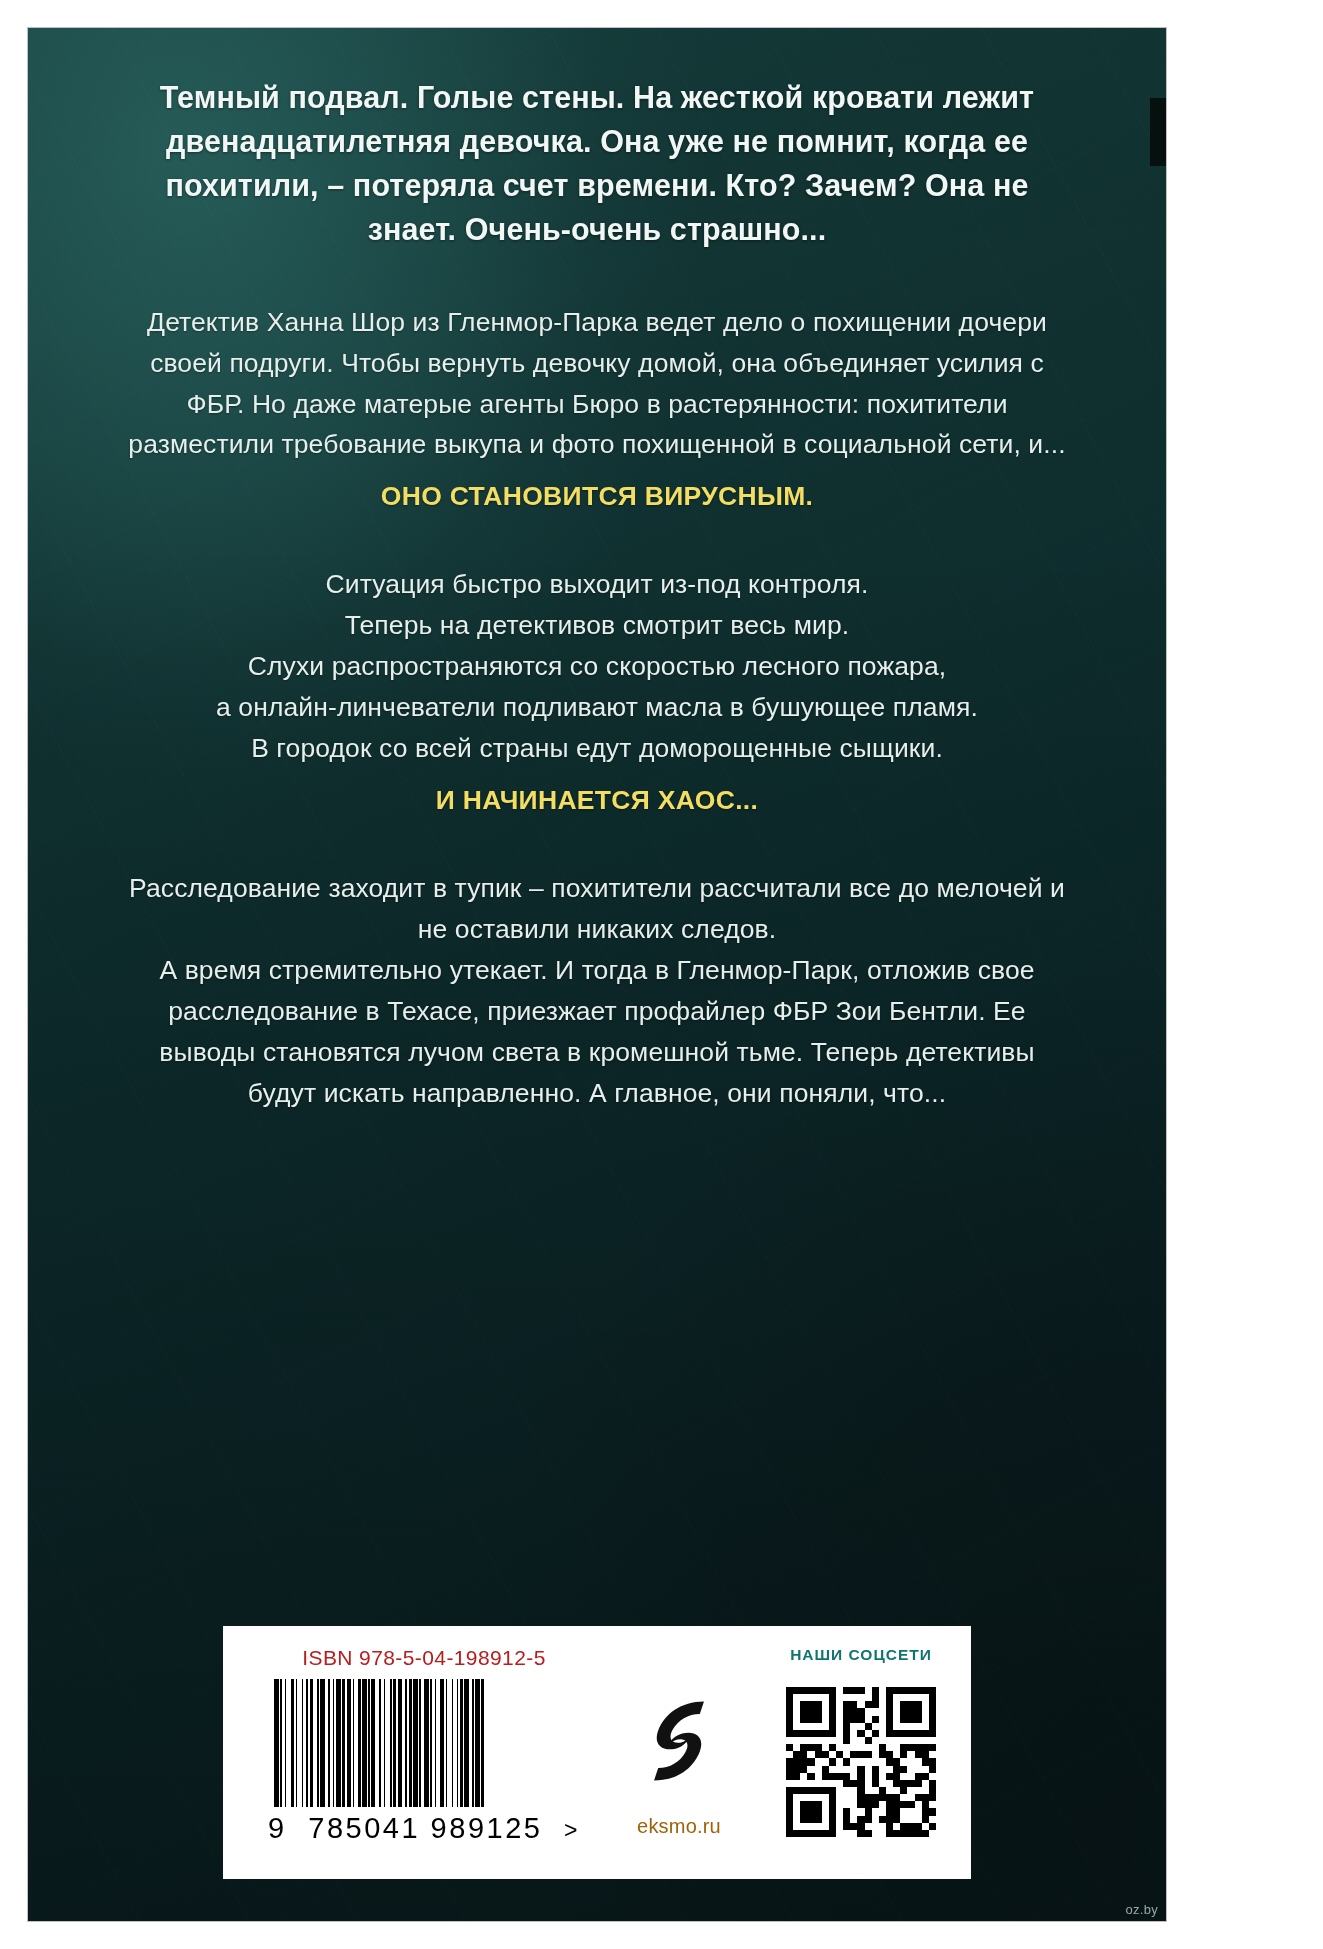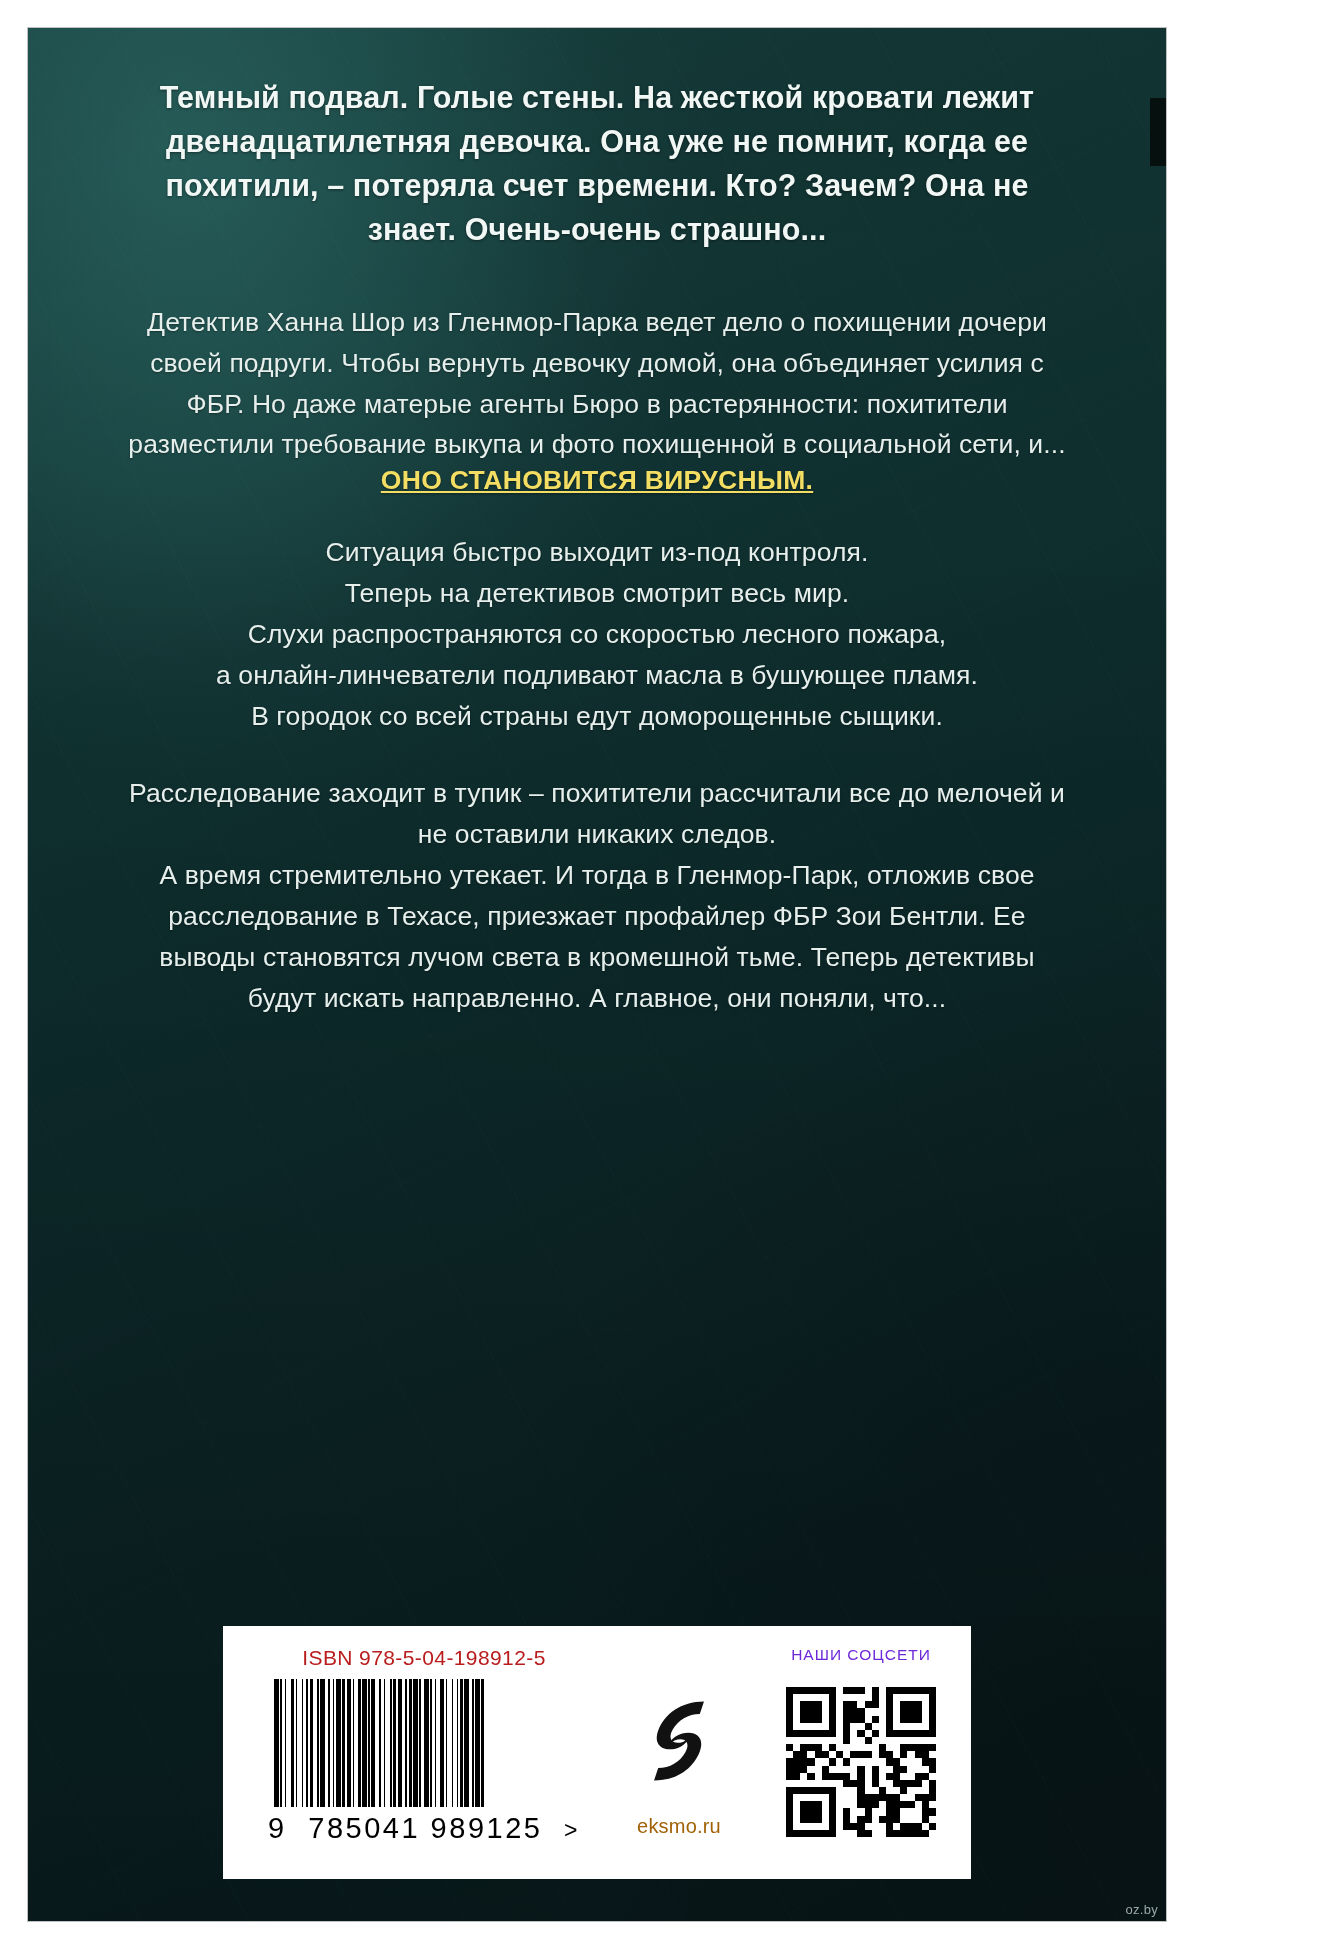"ОНО СТАНОВИТСЯ ВИРУСНЫМ." .accent { margin: 0 -> 16px; text-decoration: underline -> none }
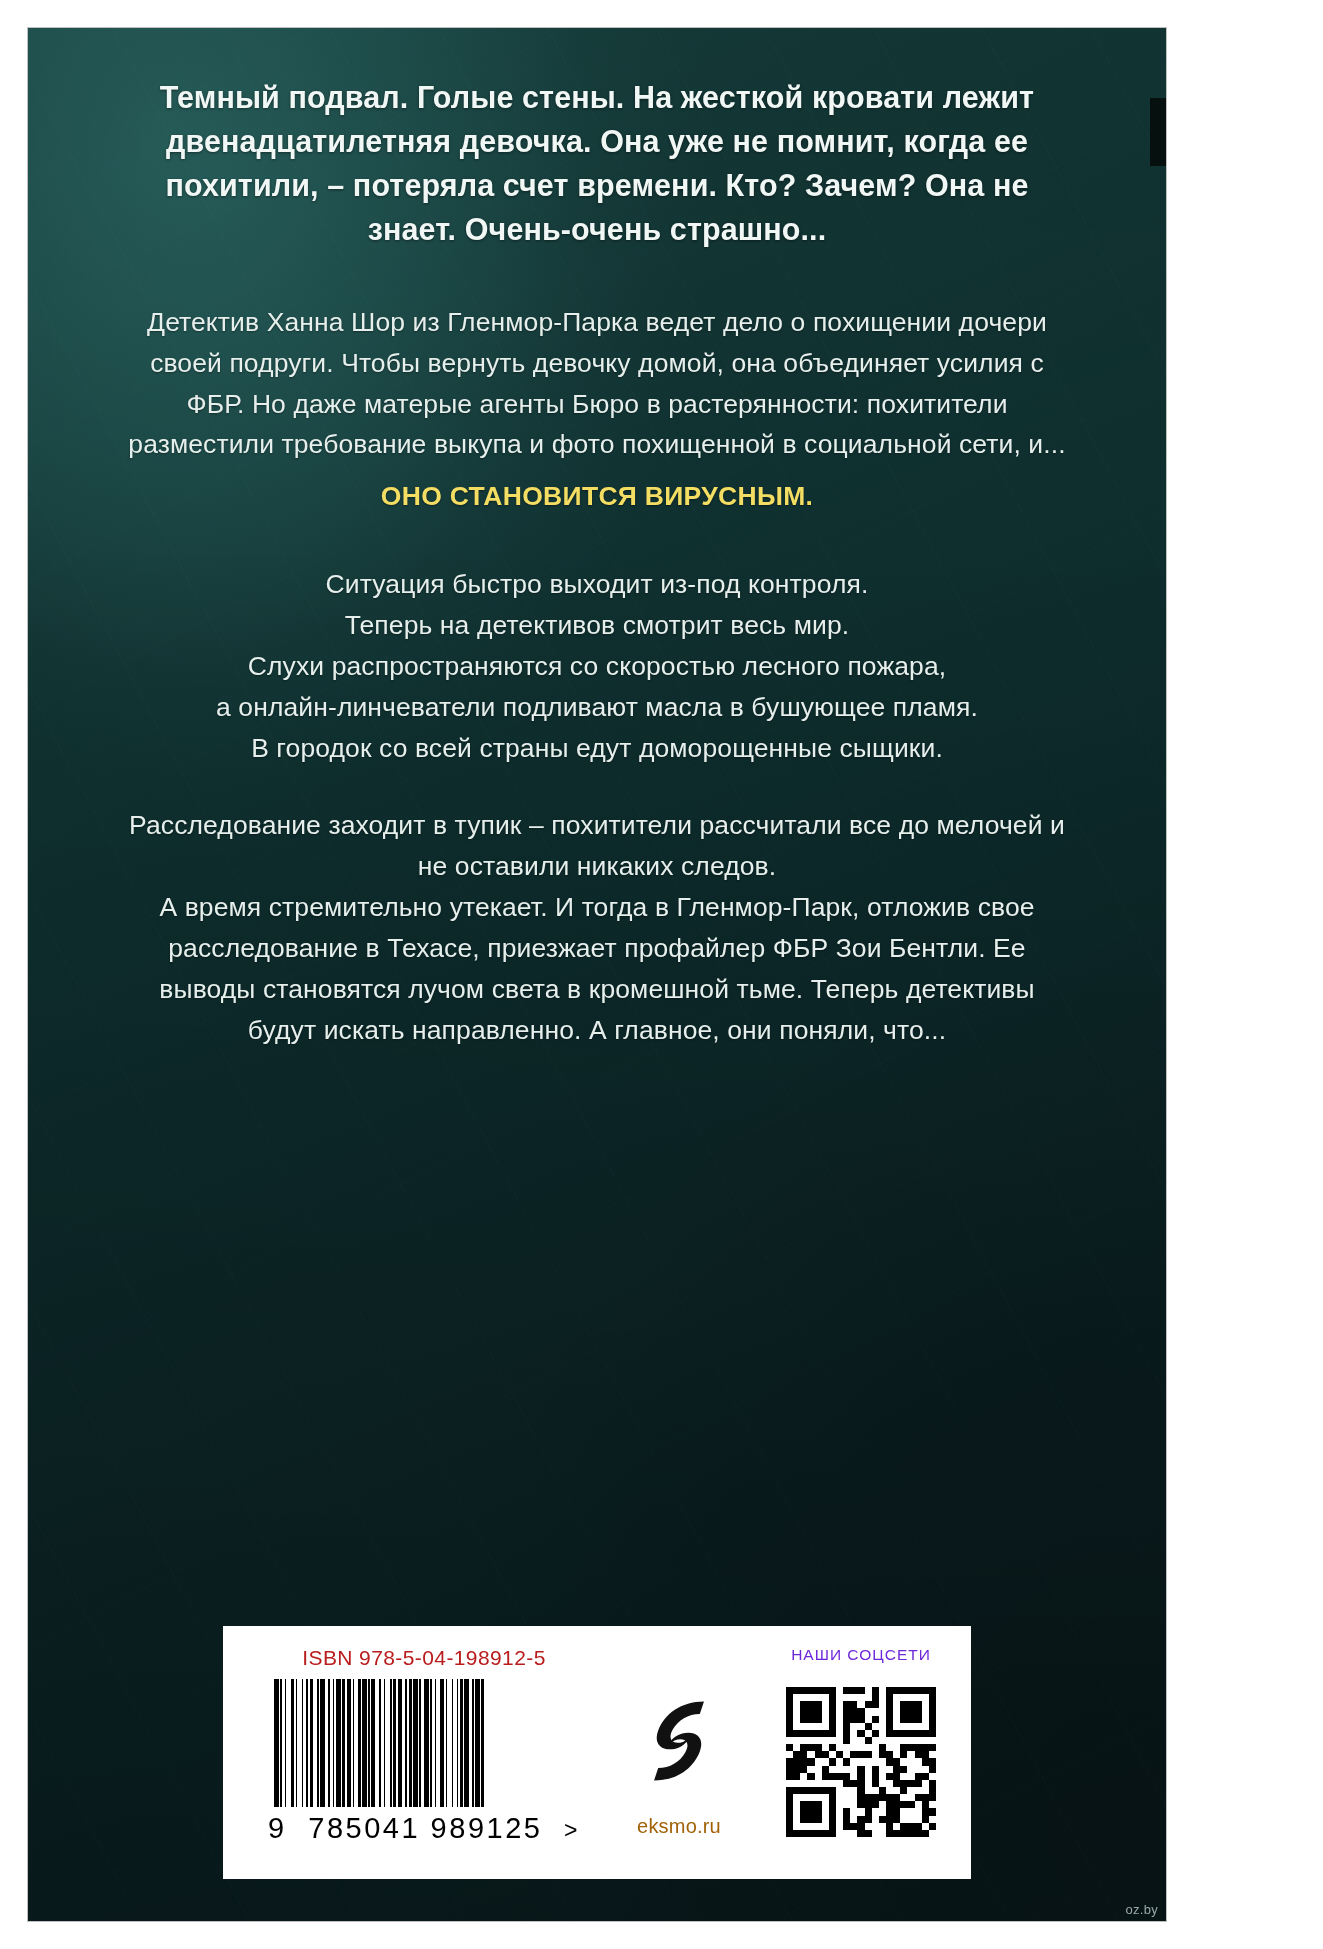"И НАЧИНАЕТСЯ ХАОС..." p.accent { html: none -> <p>И НАЧИНАЕТСЯ ХАОС...</p> }
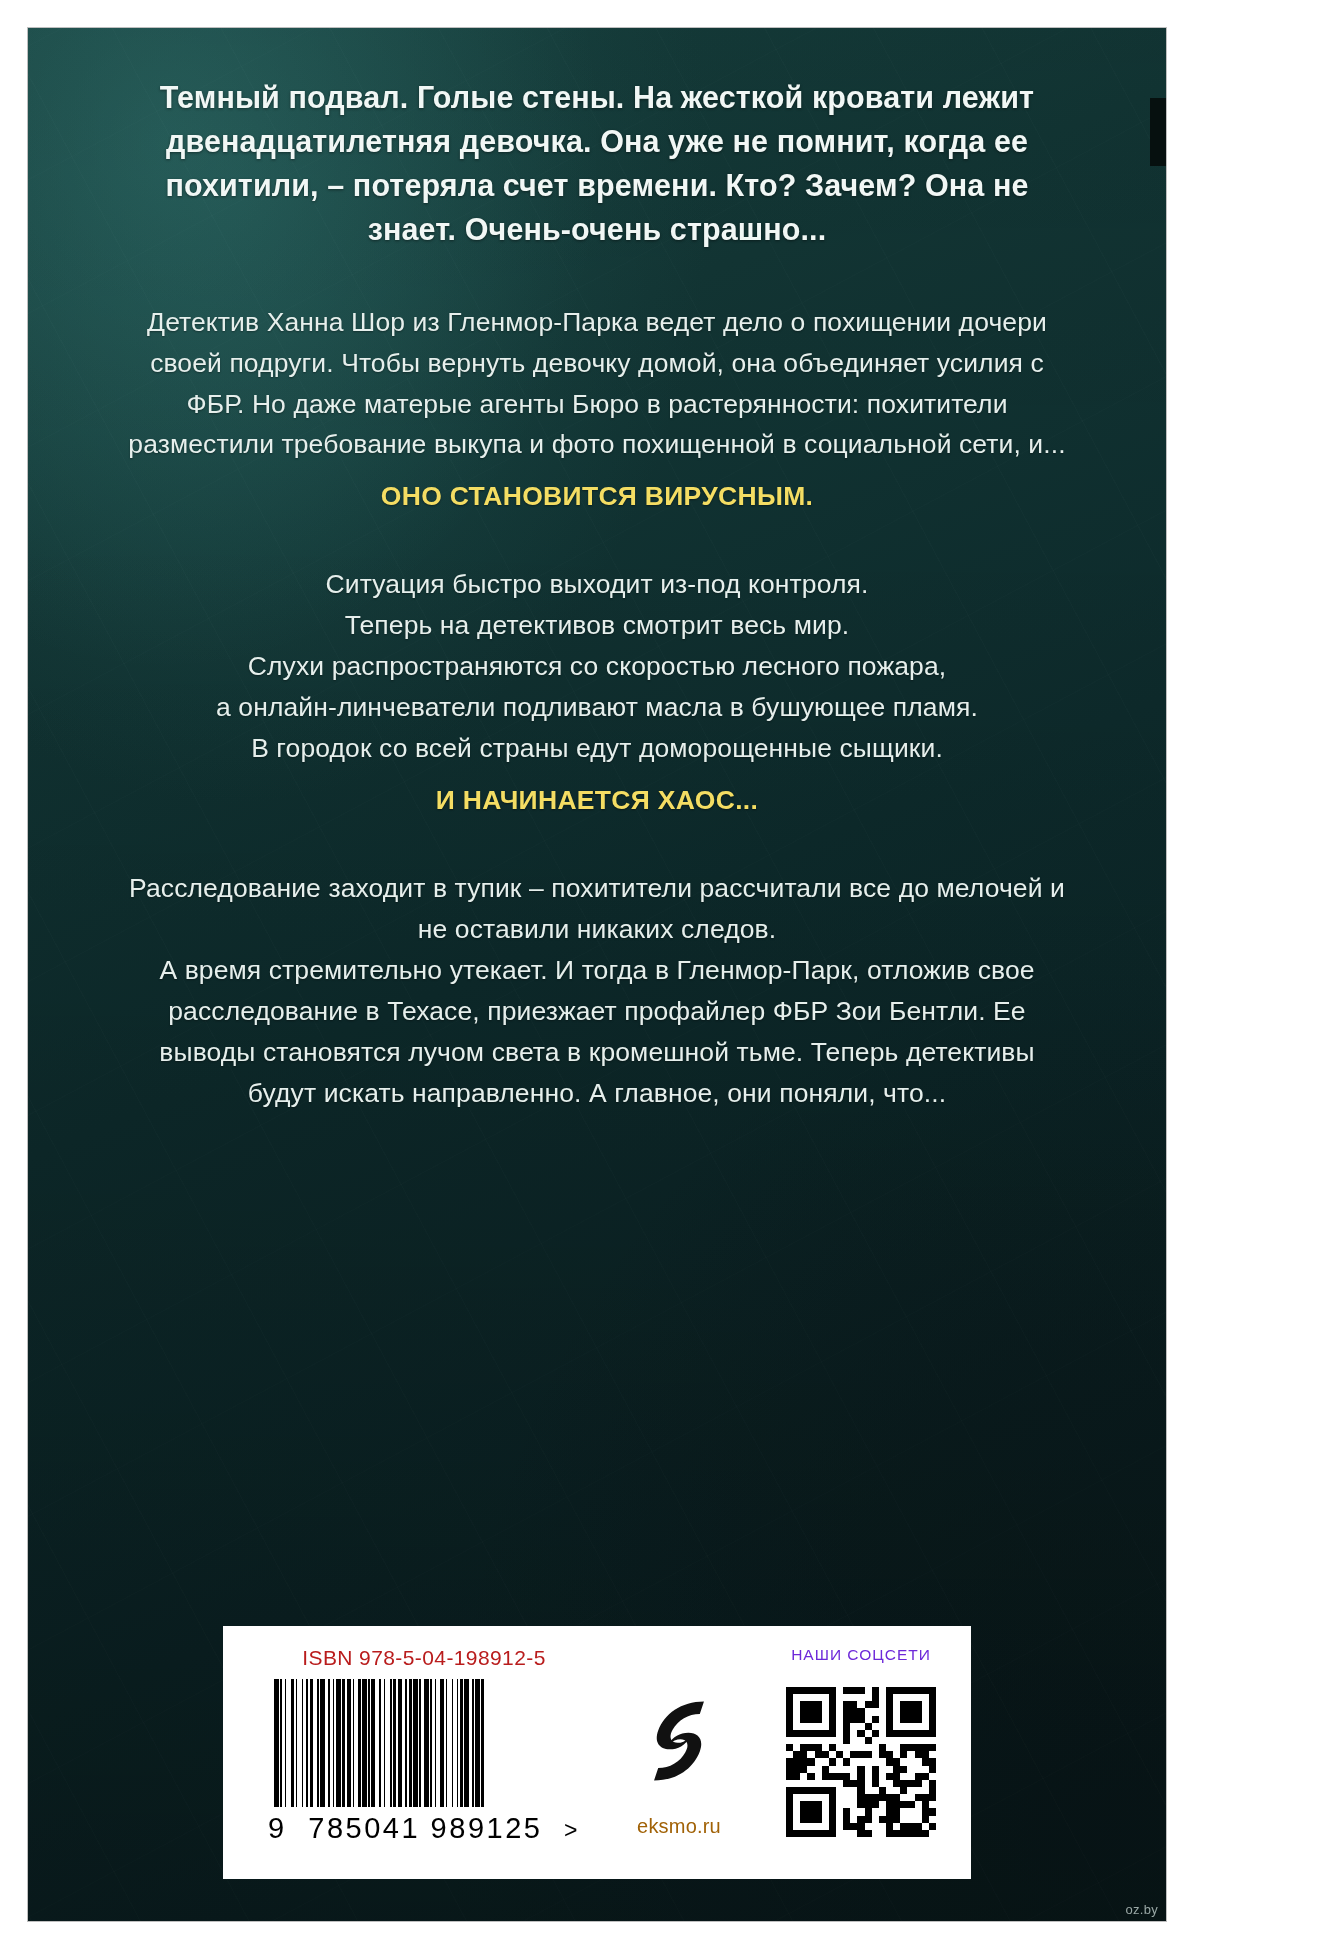"НАШИ СОЦСЕТИ" #qr-title { color: #6d28d9 -> #0f766e; font-weight: normal -> bold }
